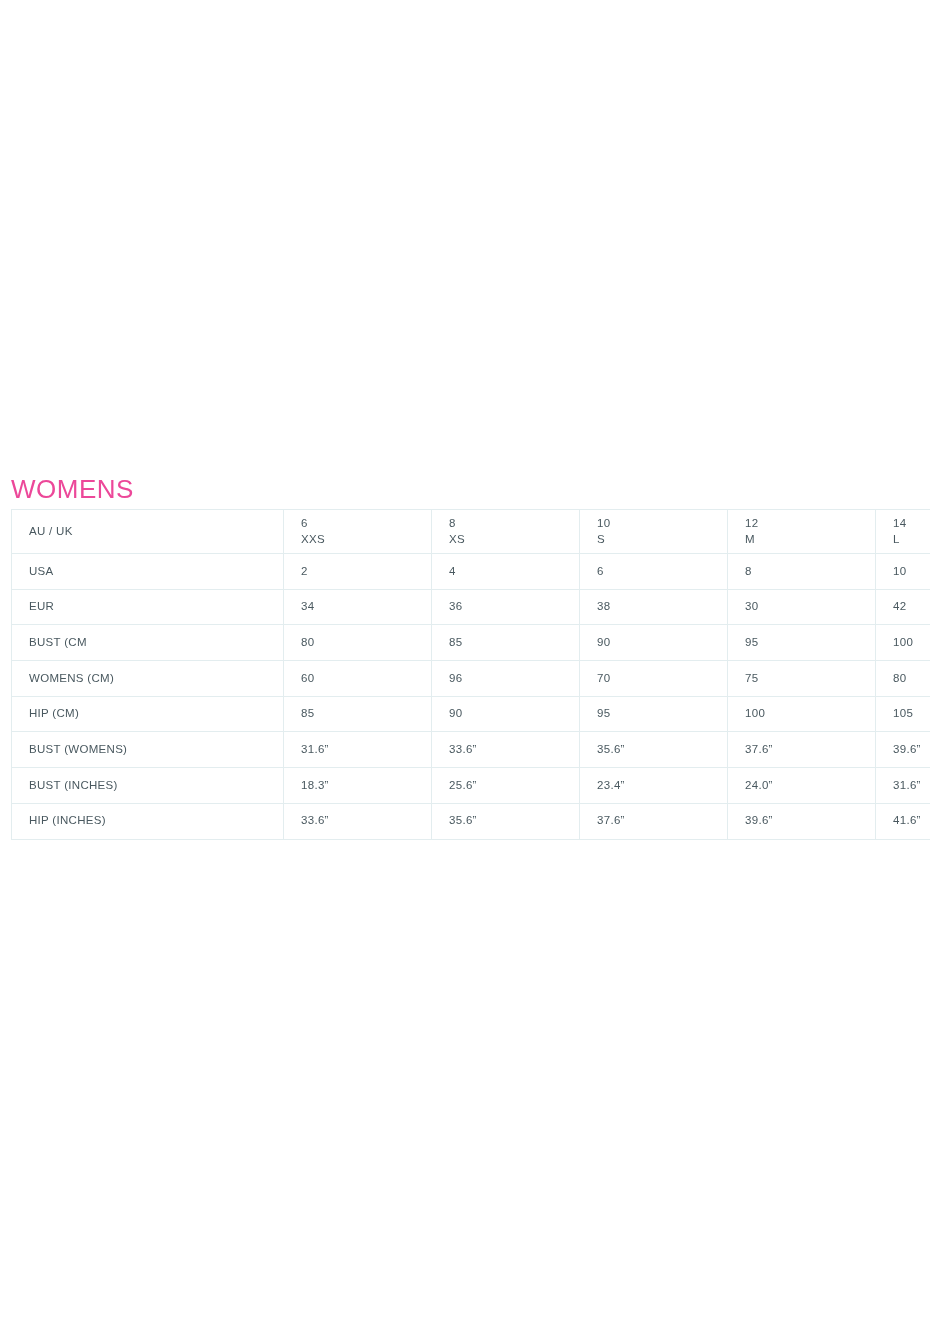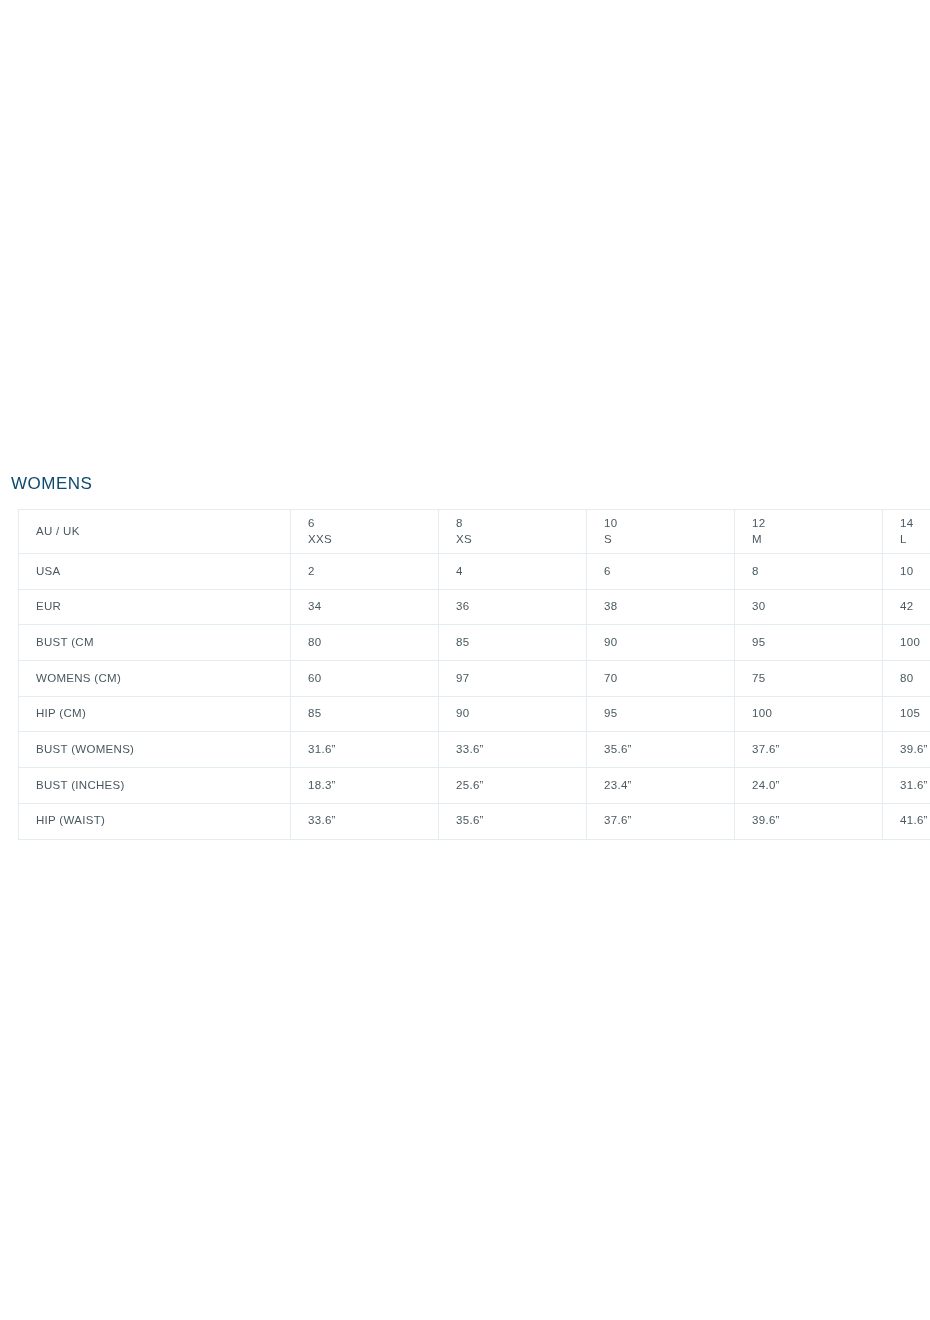"WOMENS" .title { color: #0c4a6e -> #ec4899; font-size: 17px -> 26px }
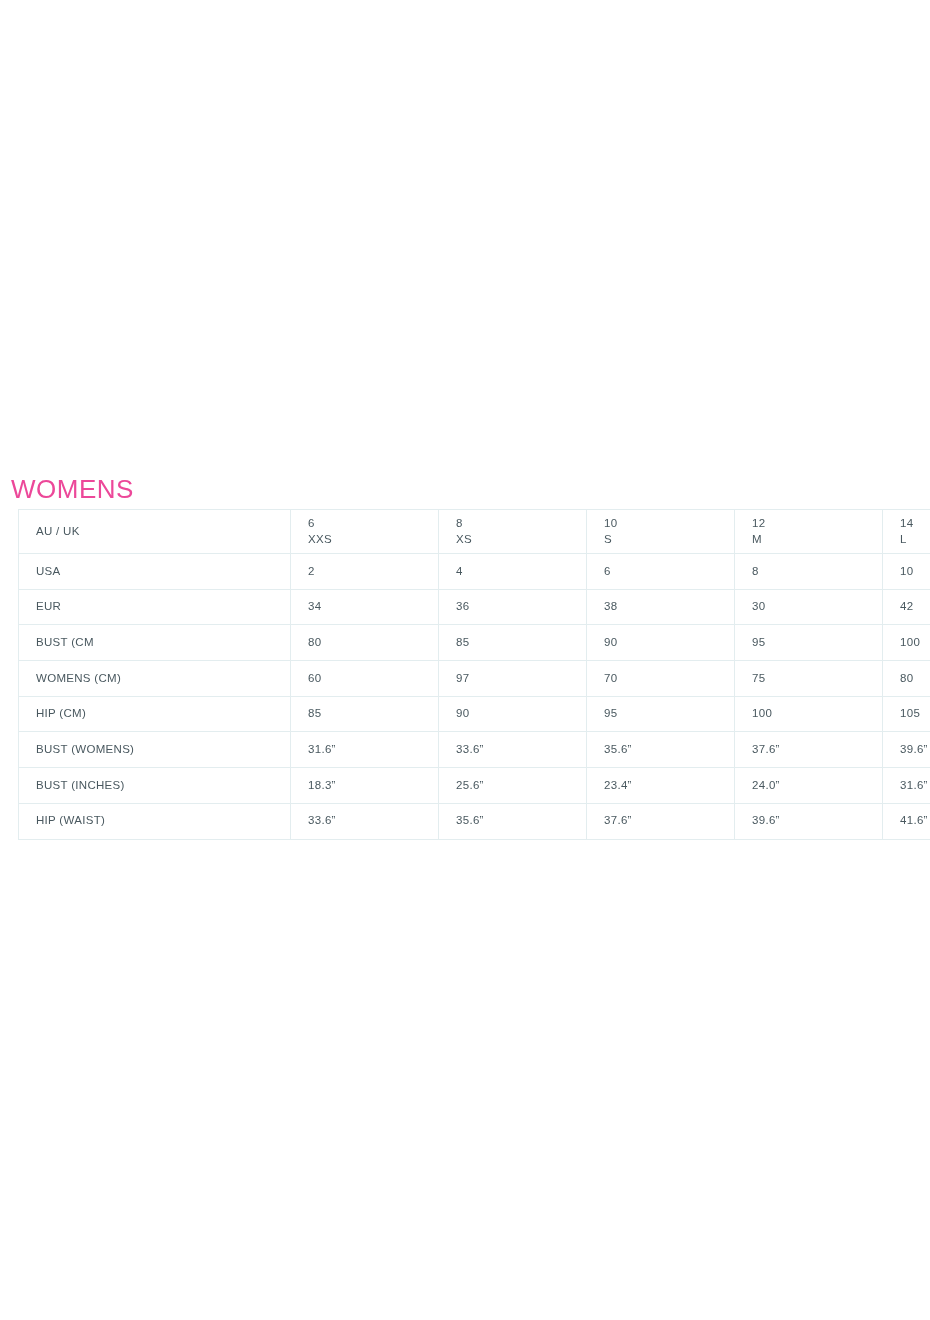"AU / UK" .table-wrap { left: 18px -> 11px }
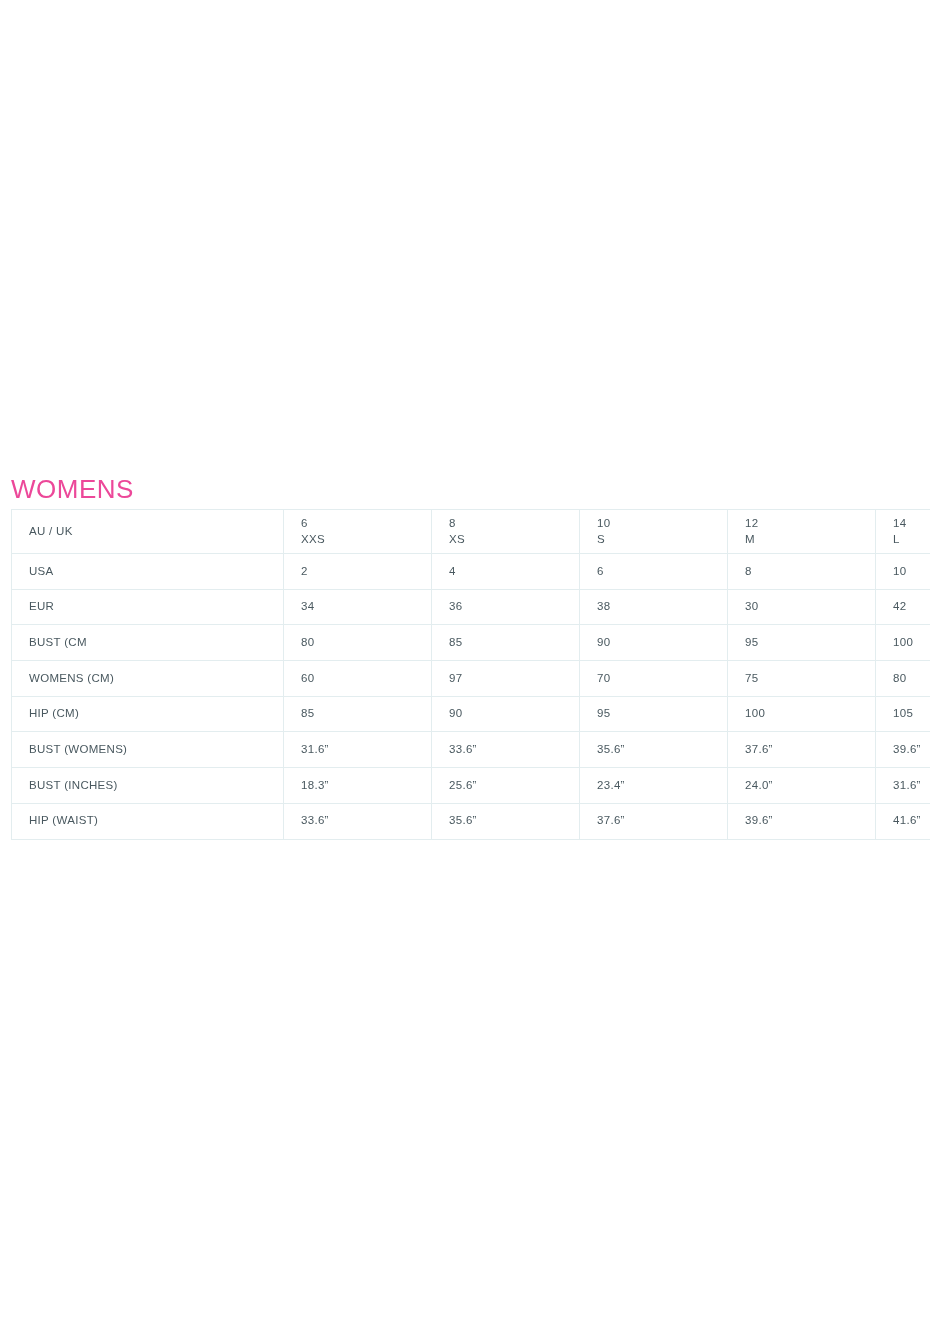"97" td.col-val { text: 97 -> 96 }
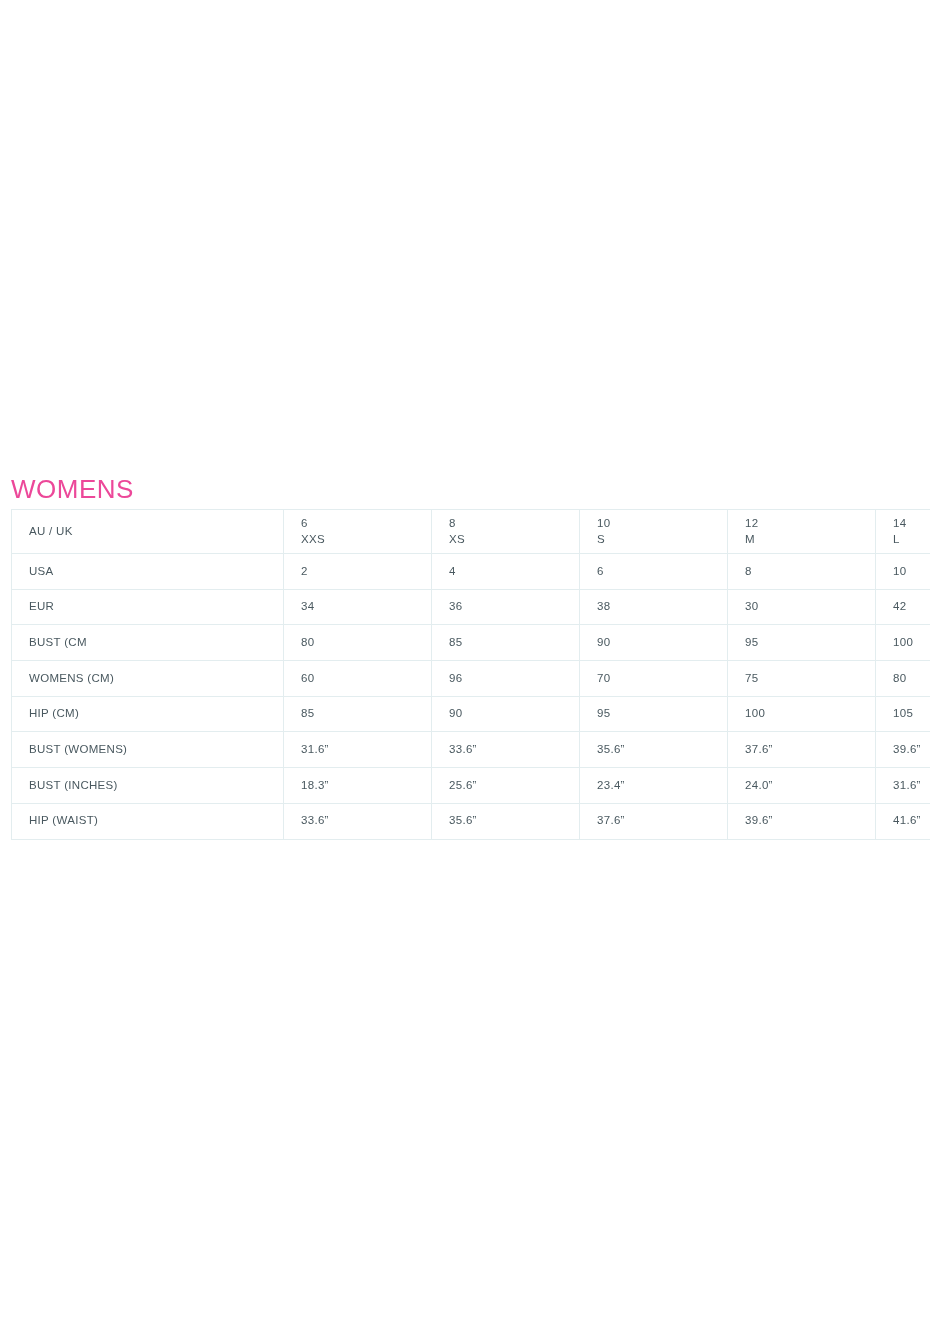"HIP (WAIST)" td.col-label { text: WAIST -> INCHES }
